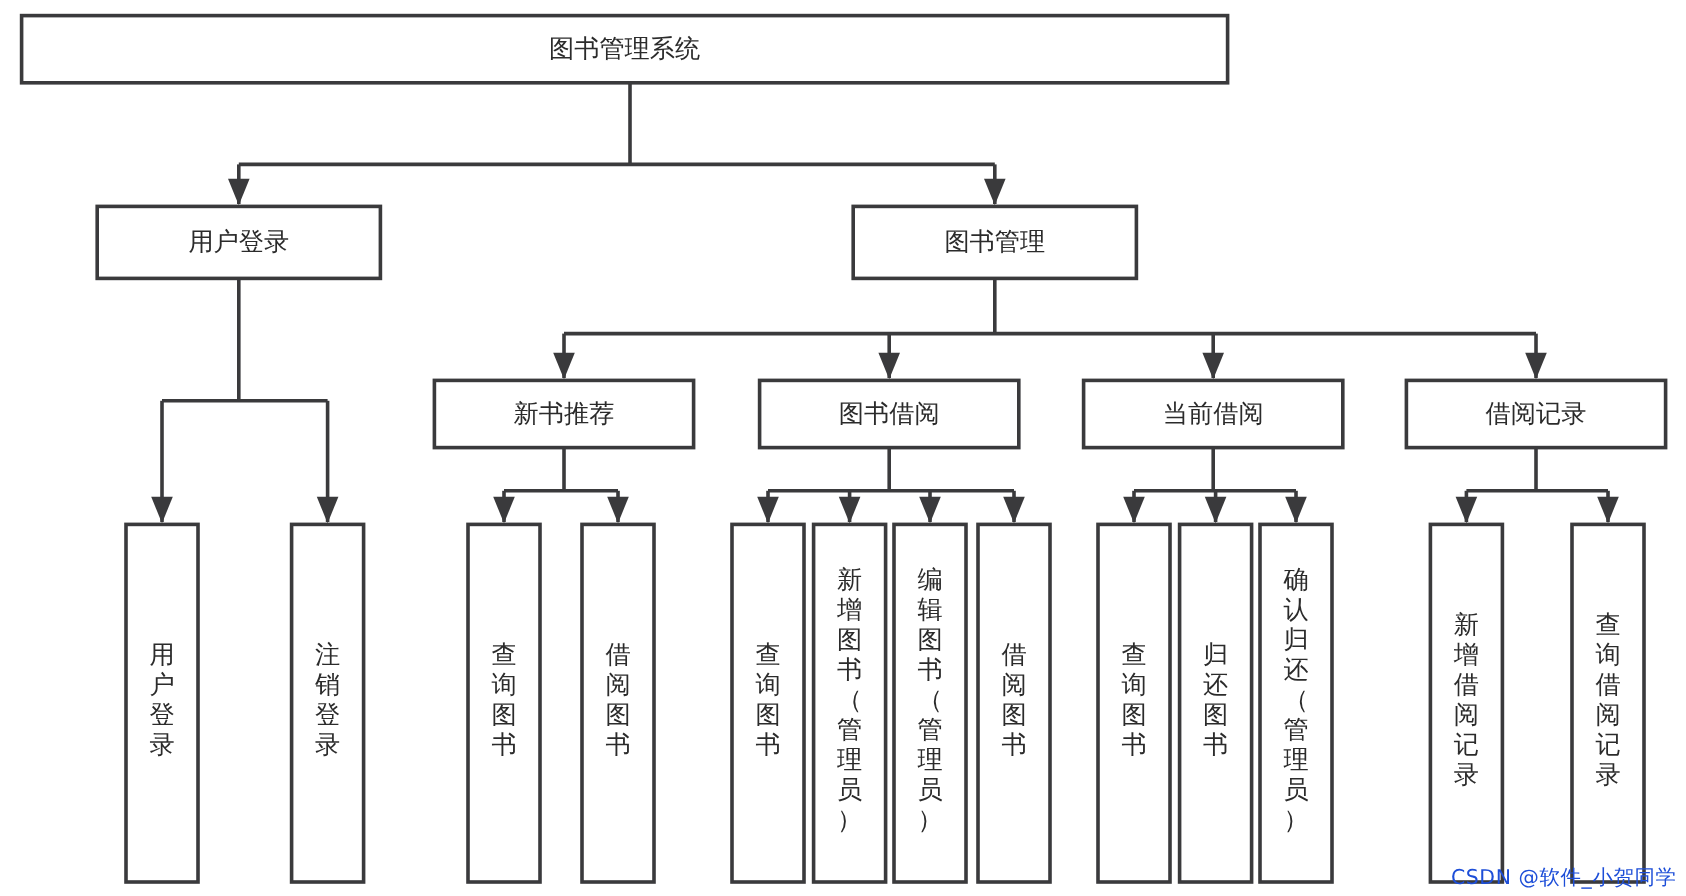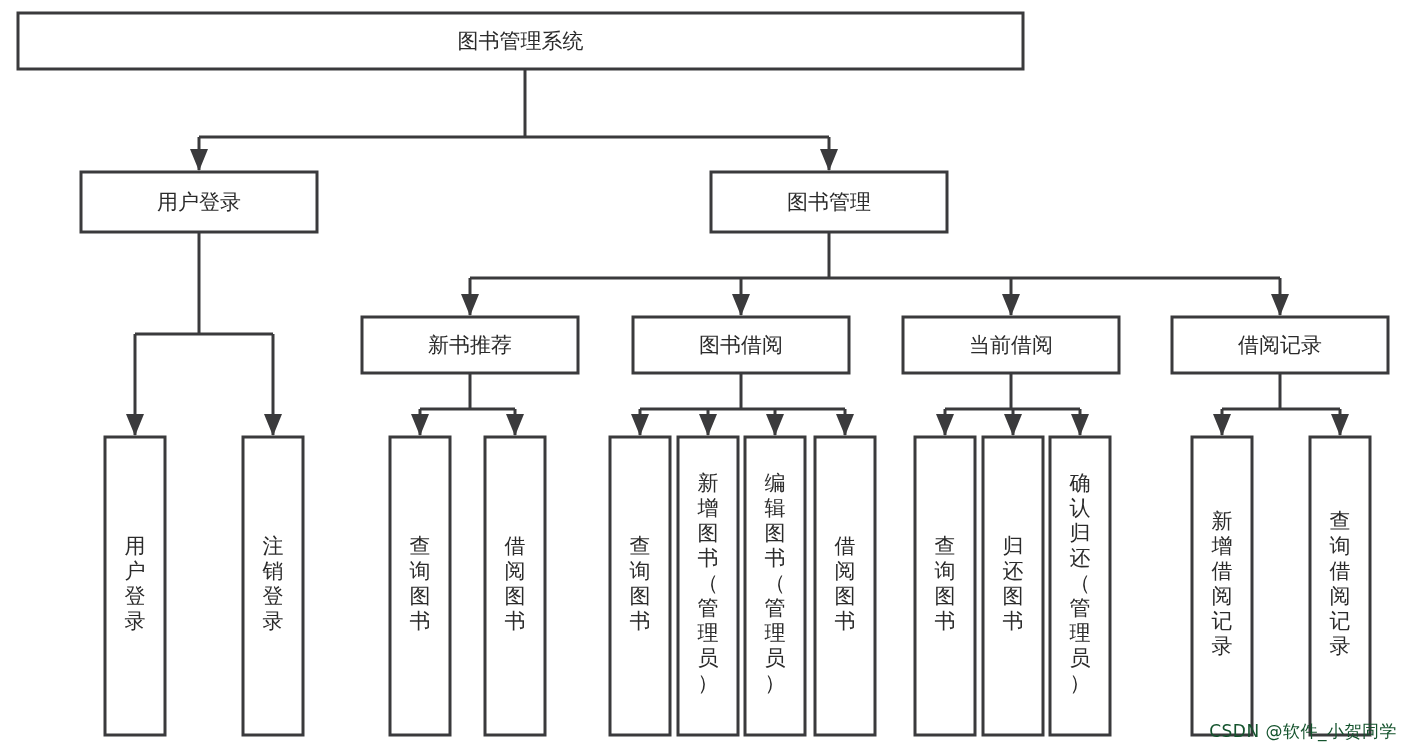"CSDN @软件_小贺同学" .watermark-text { color: #14532d -> #1d4ed8 }
